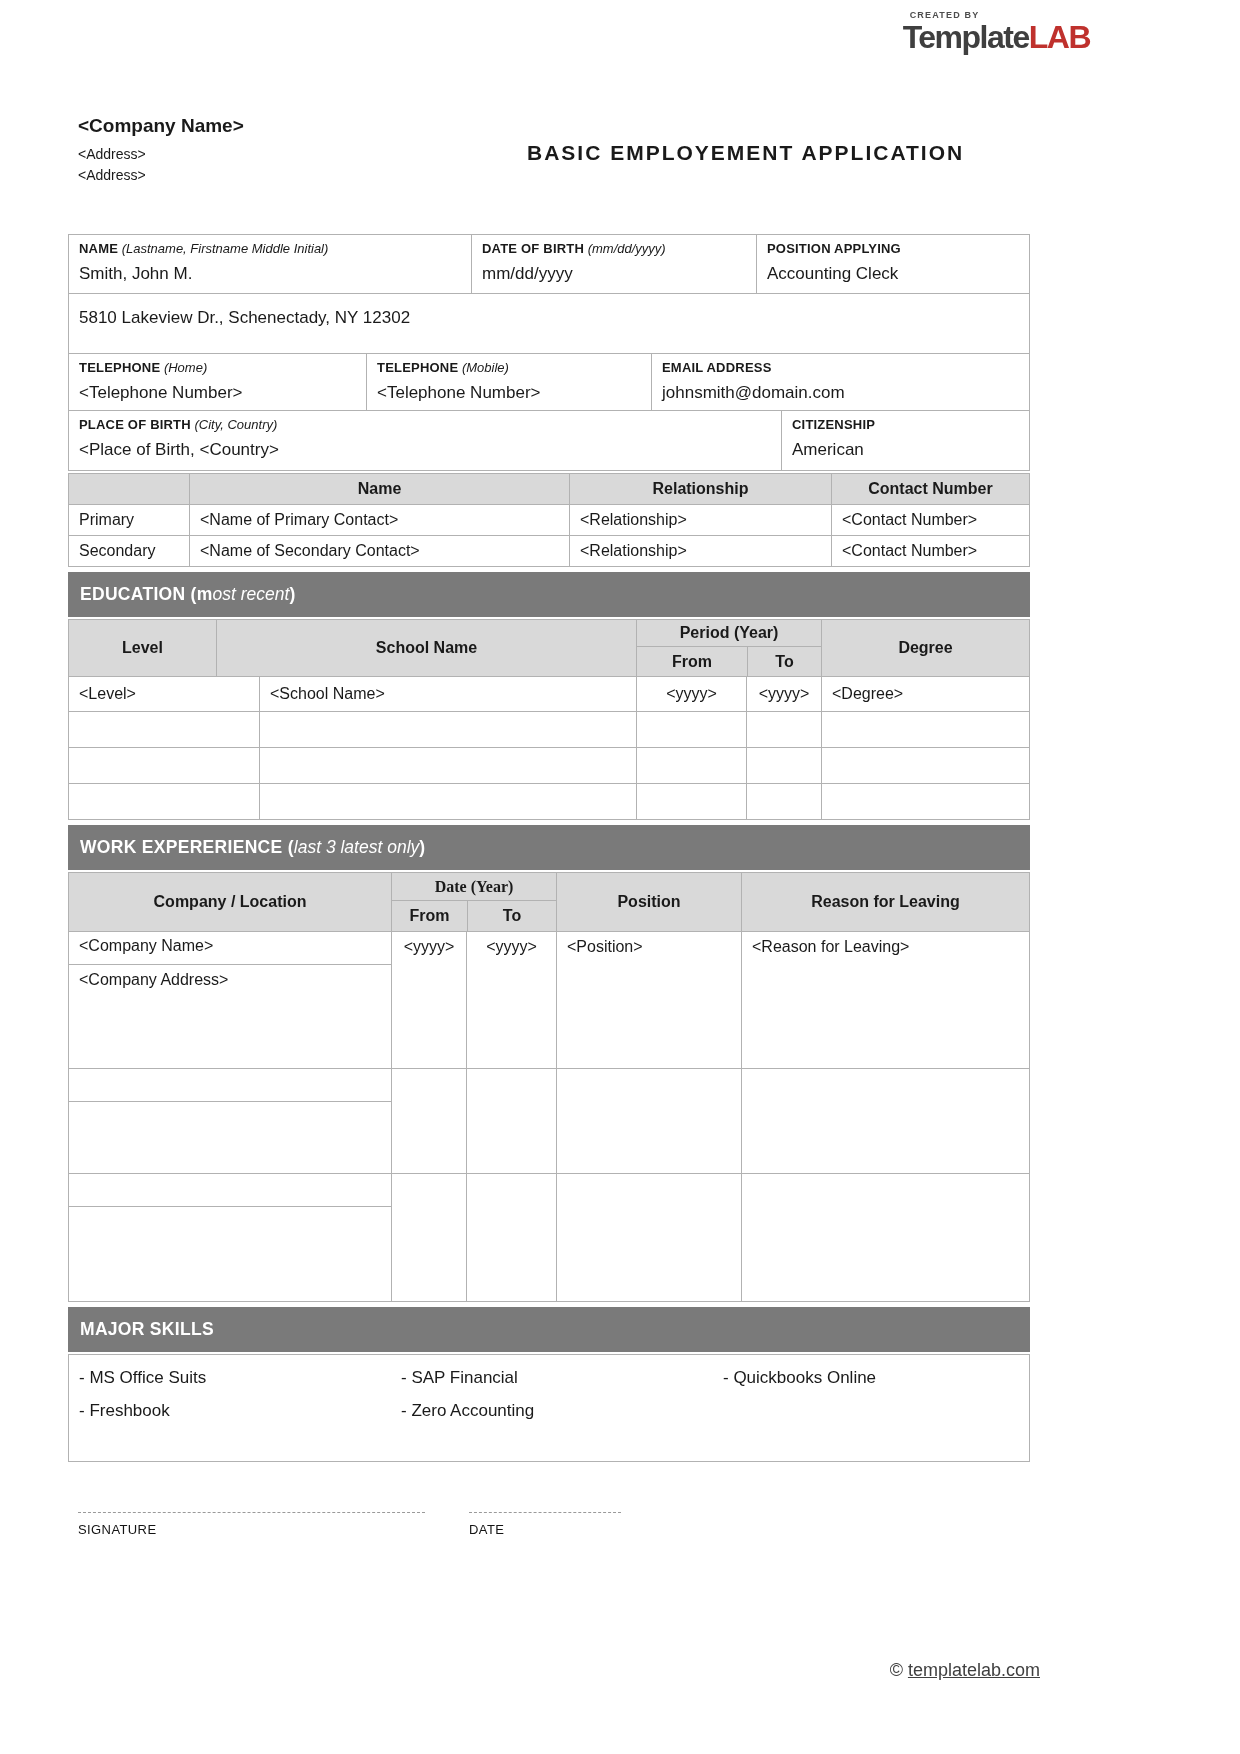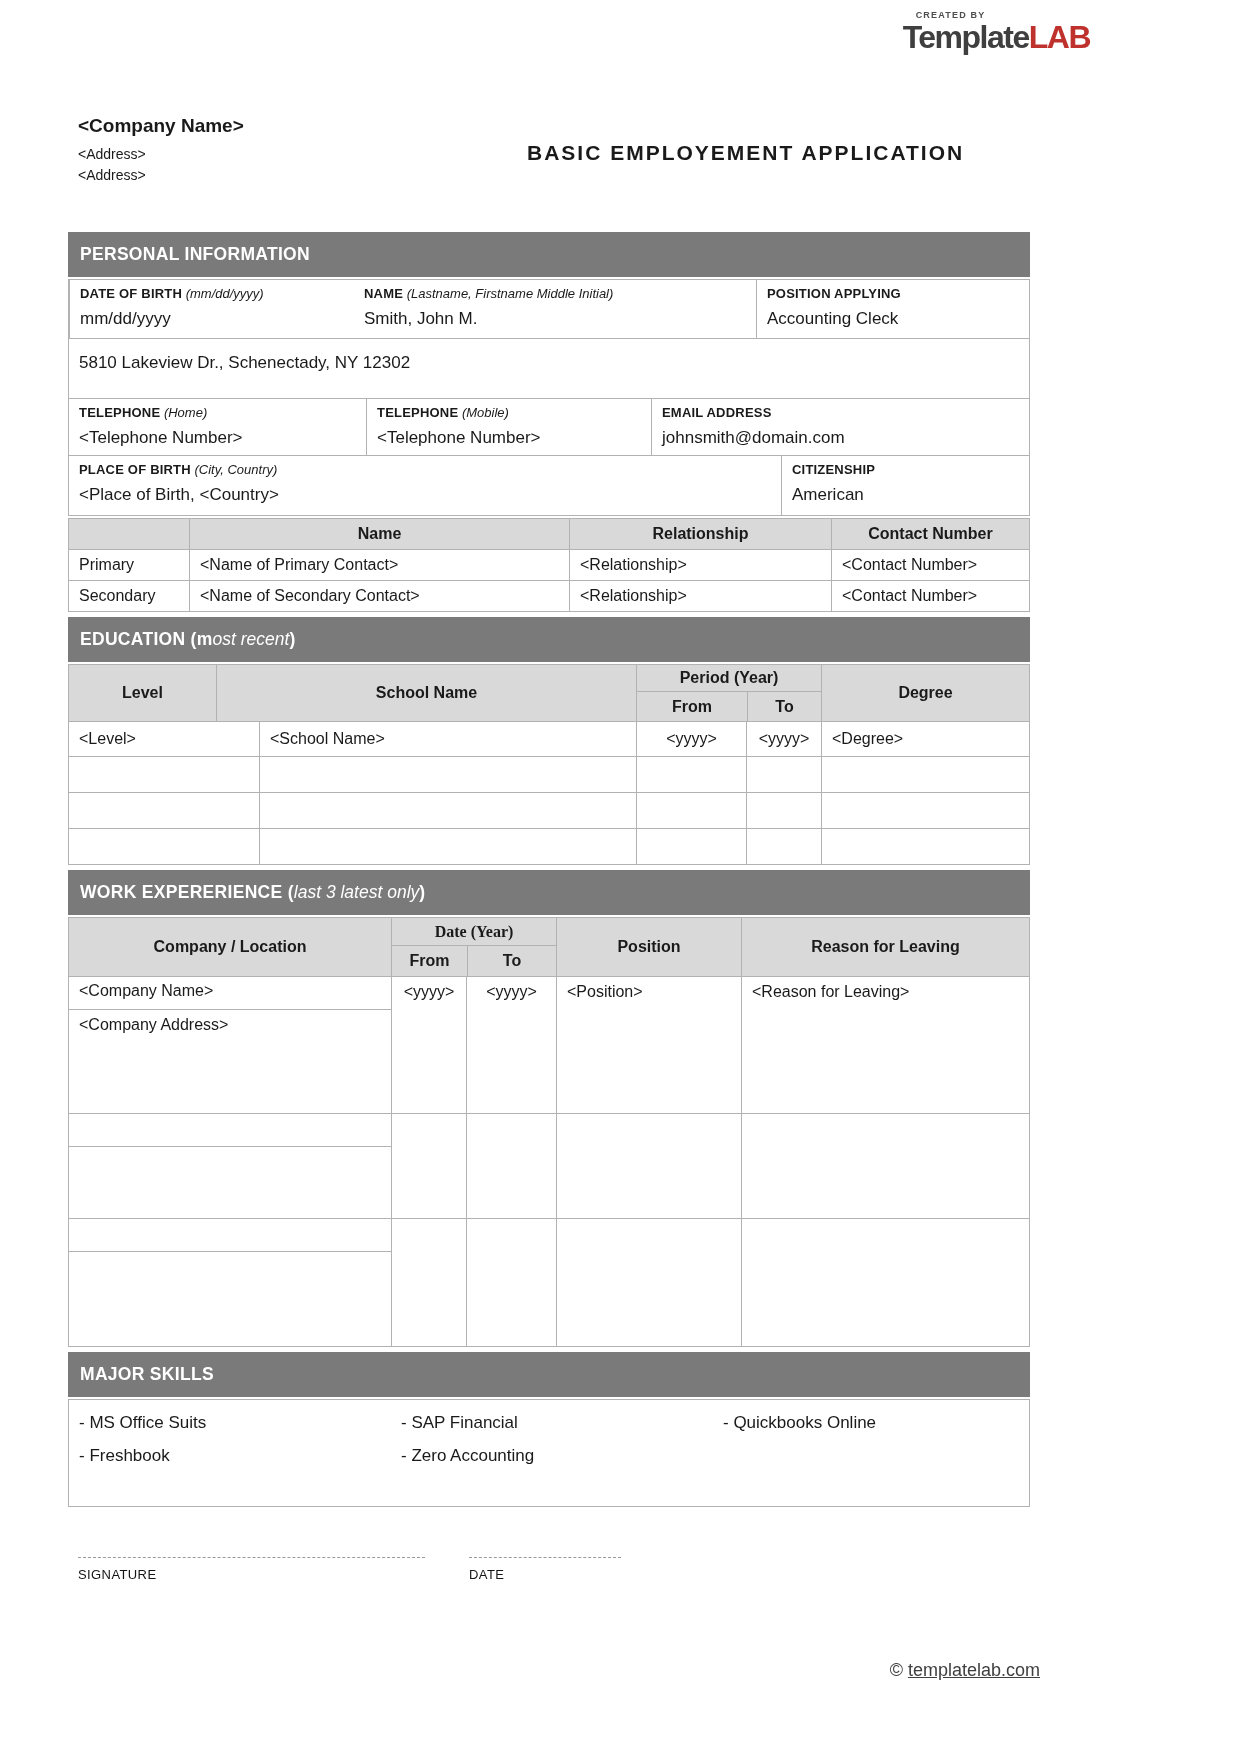"CREATED BY" .created-by { margin-left: 13px -> 7px }
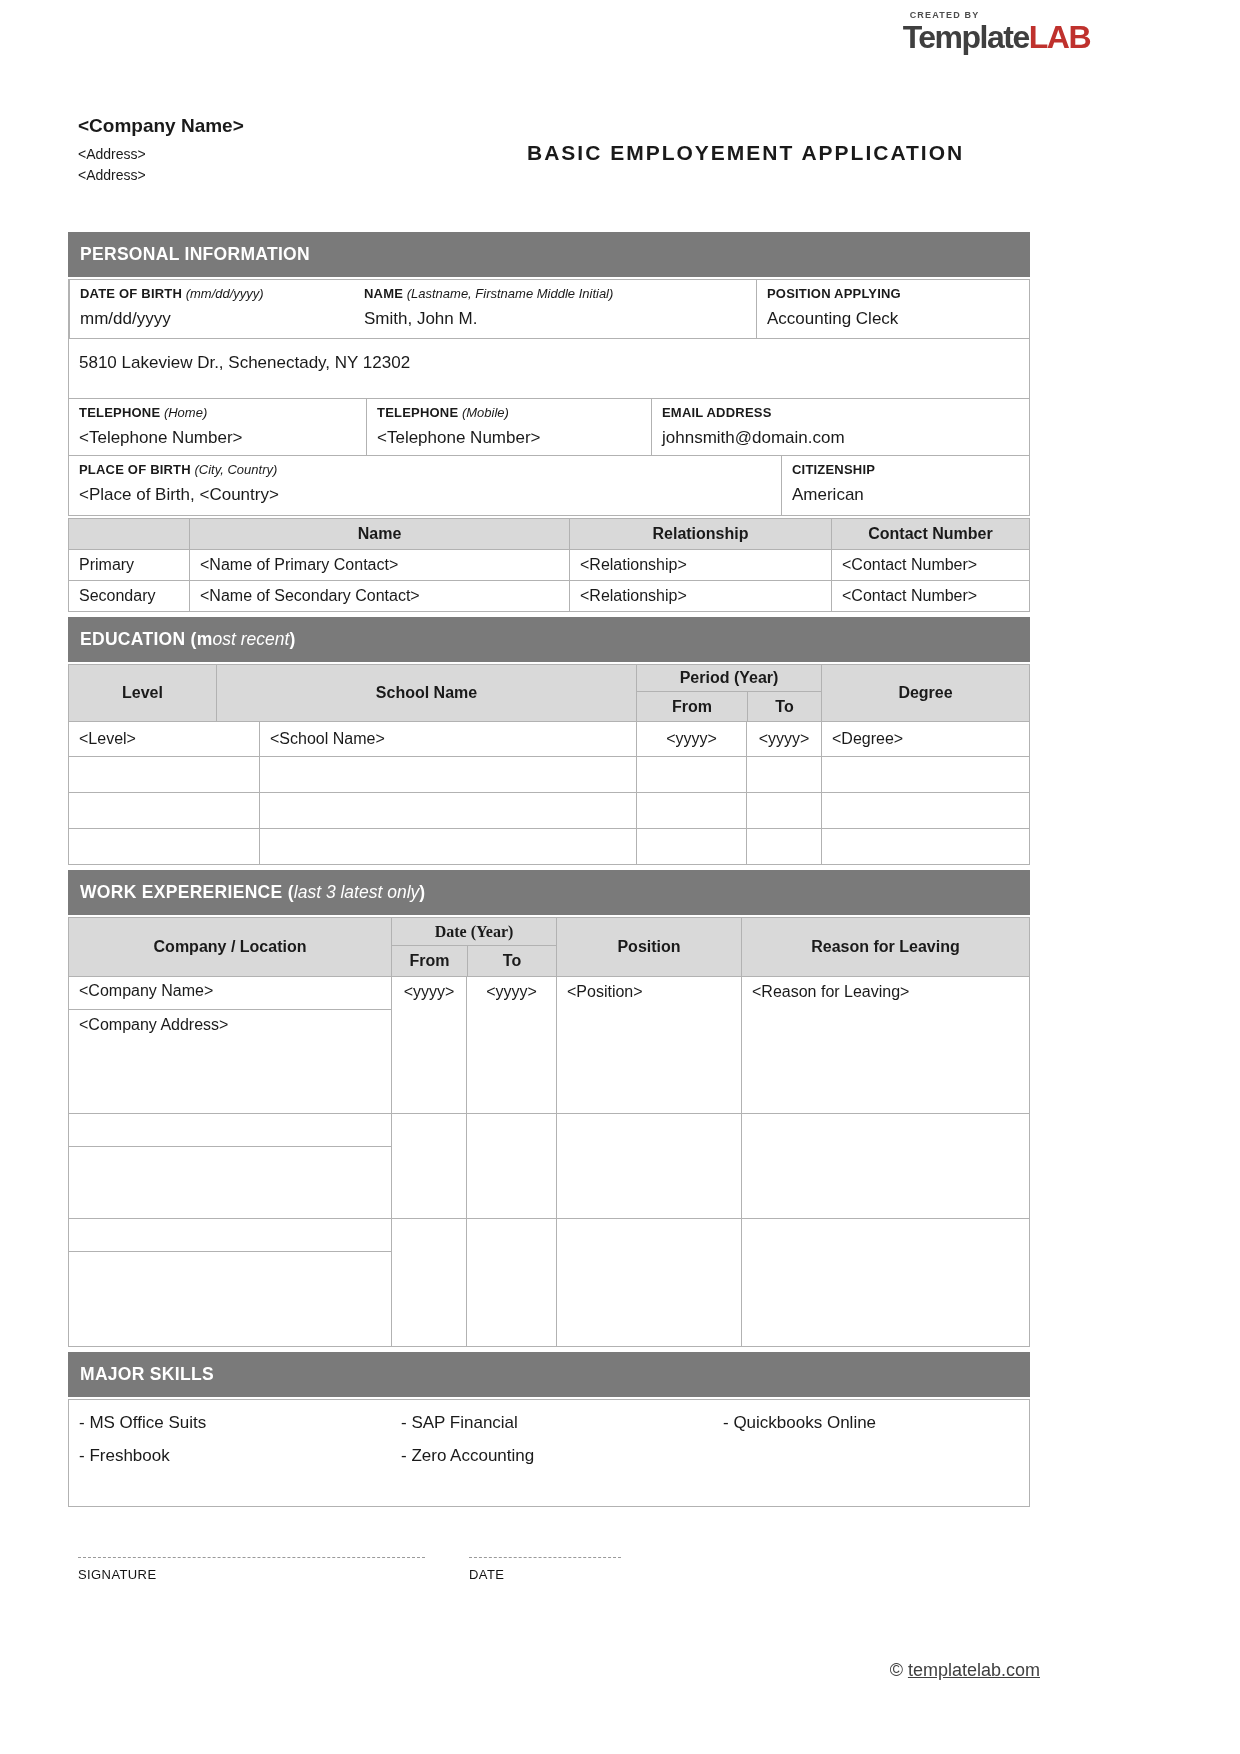"PERSONAL INFORMATION" div.bar { html: <div> <b>PERSONAL INFORMATION</b> </div> -> none }
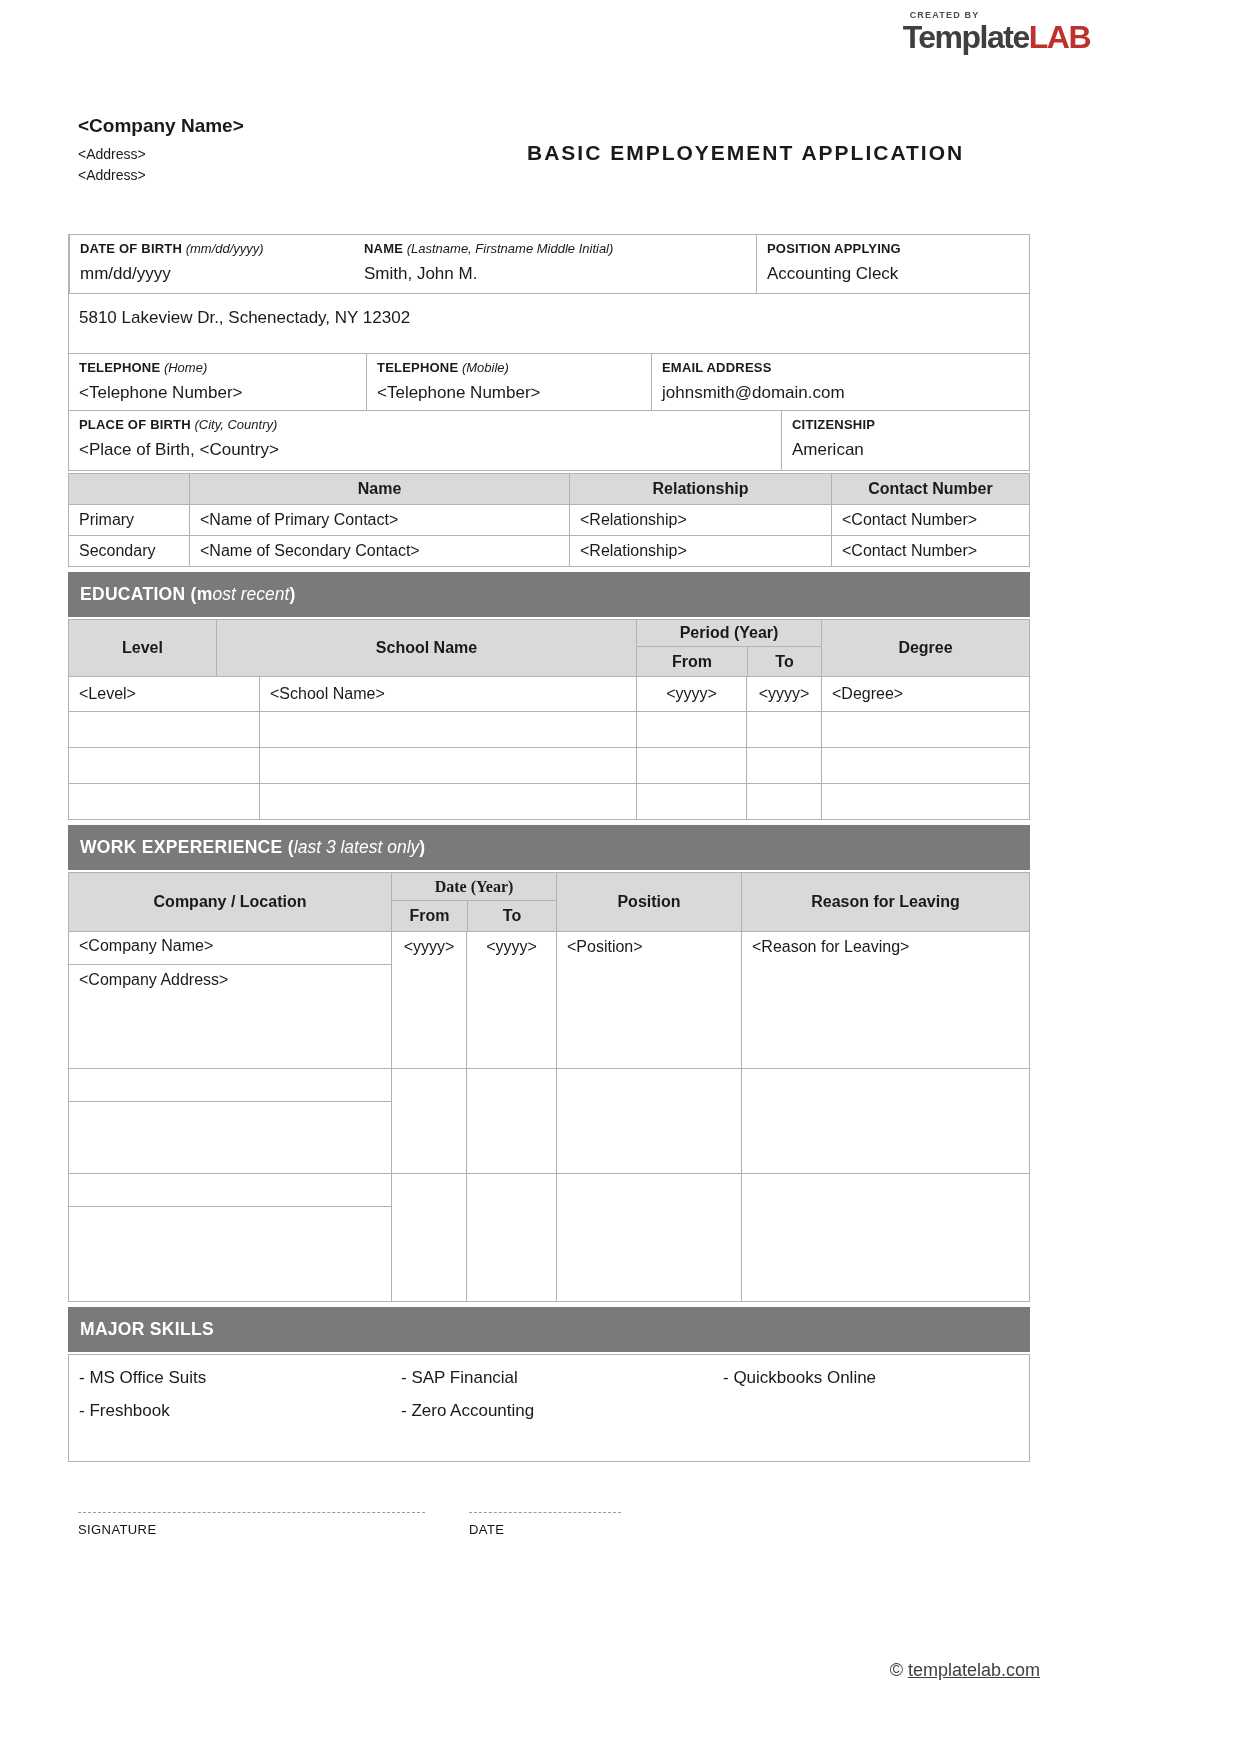"DATE OF BIRTH (mm/dd/yyyy)" div.cell { order: before "NAME (Lastname, Firstname Middle" -> after "NAME (Lastname, Firstname Middle" }
